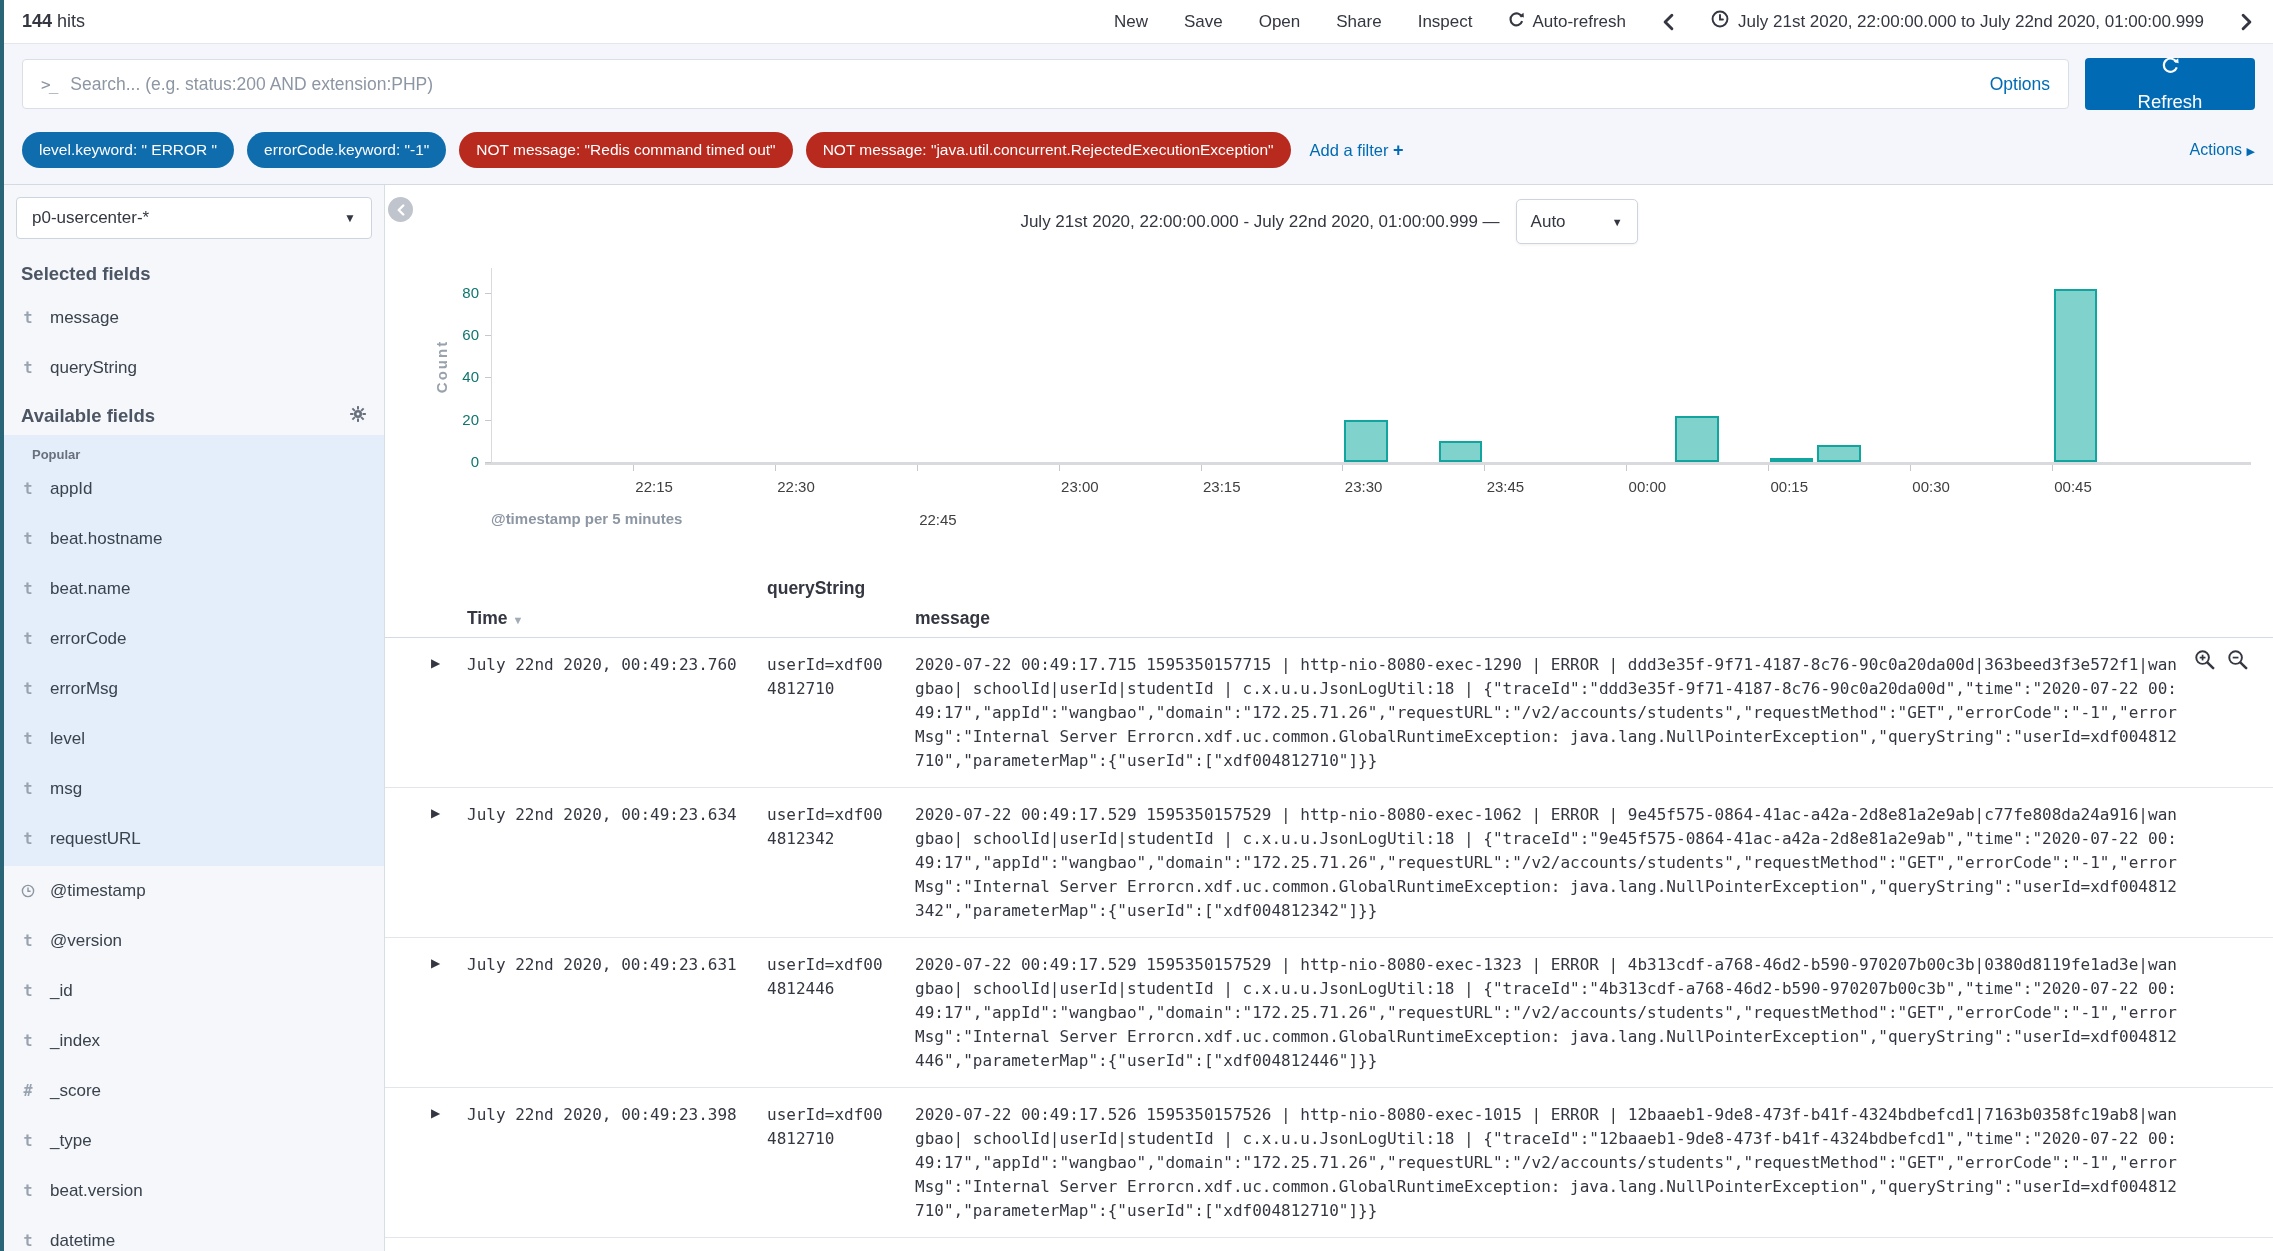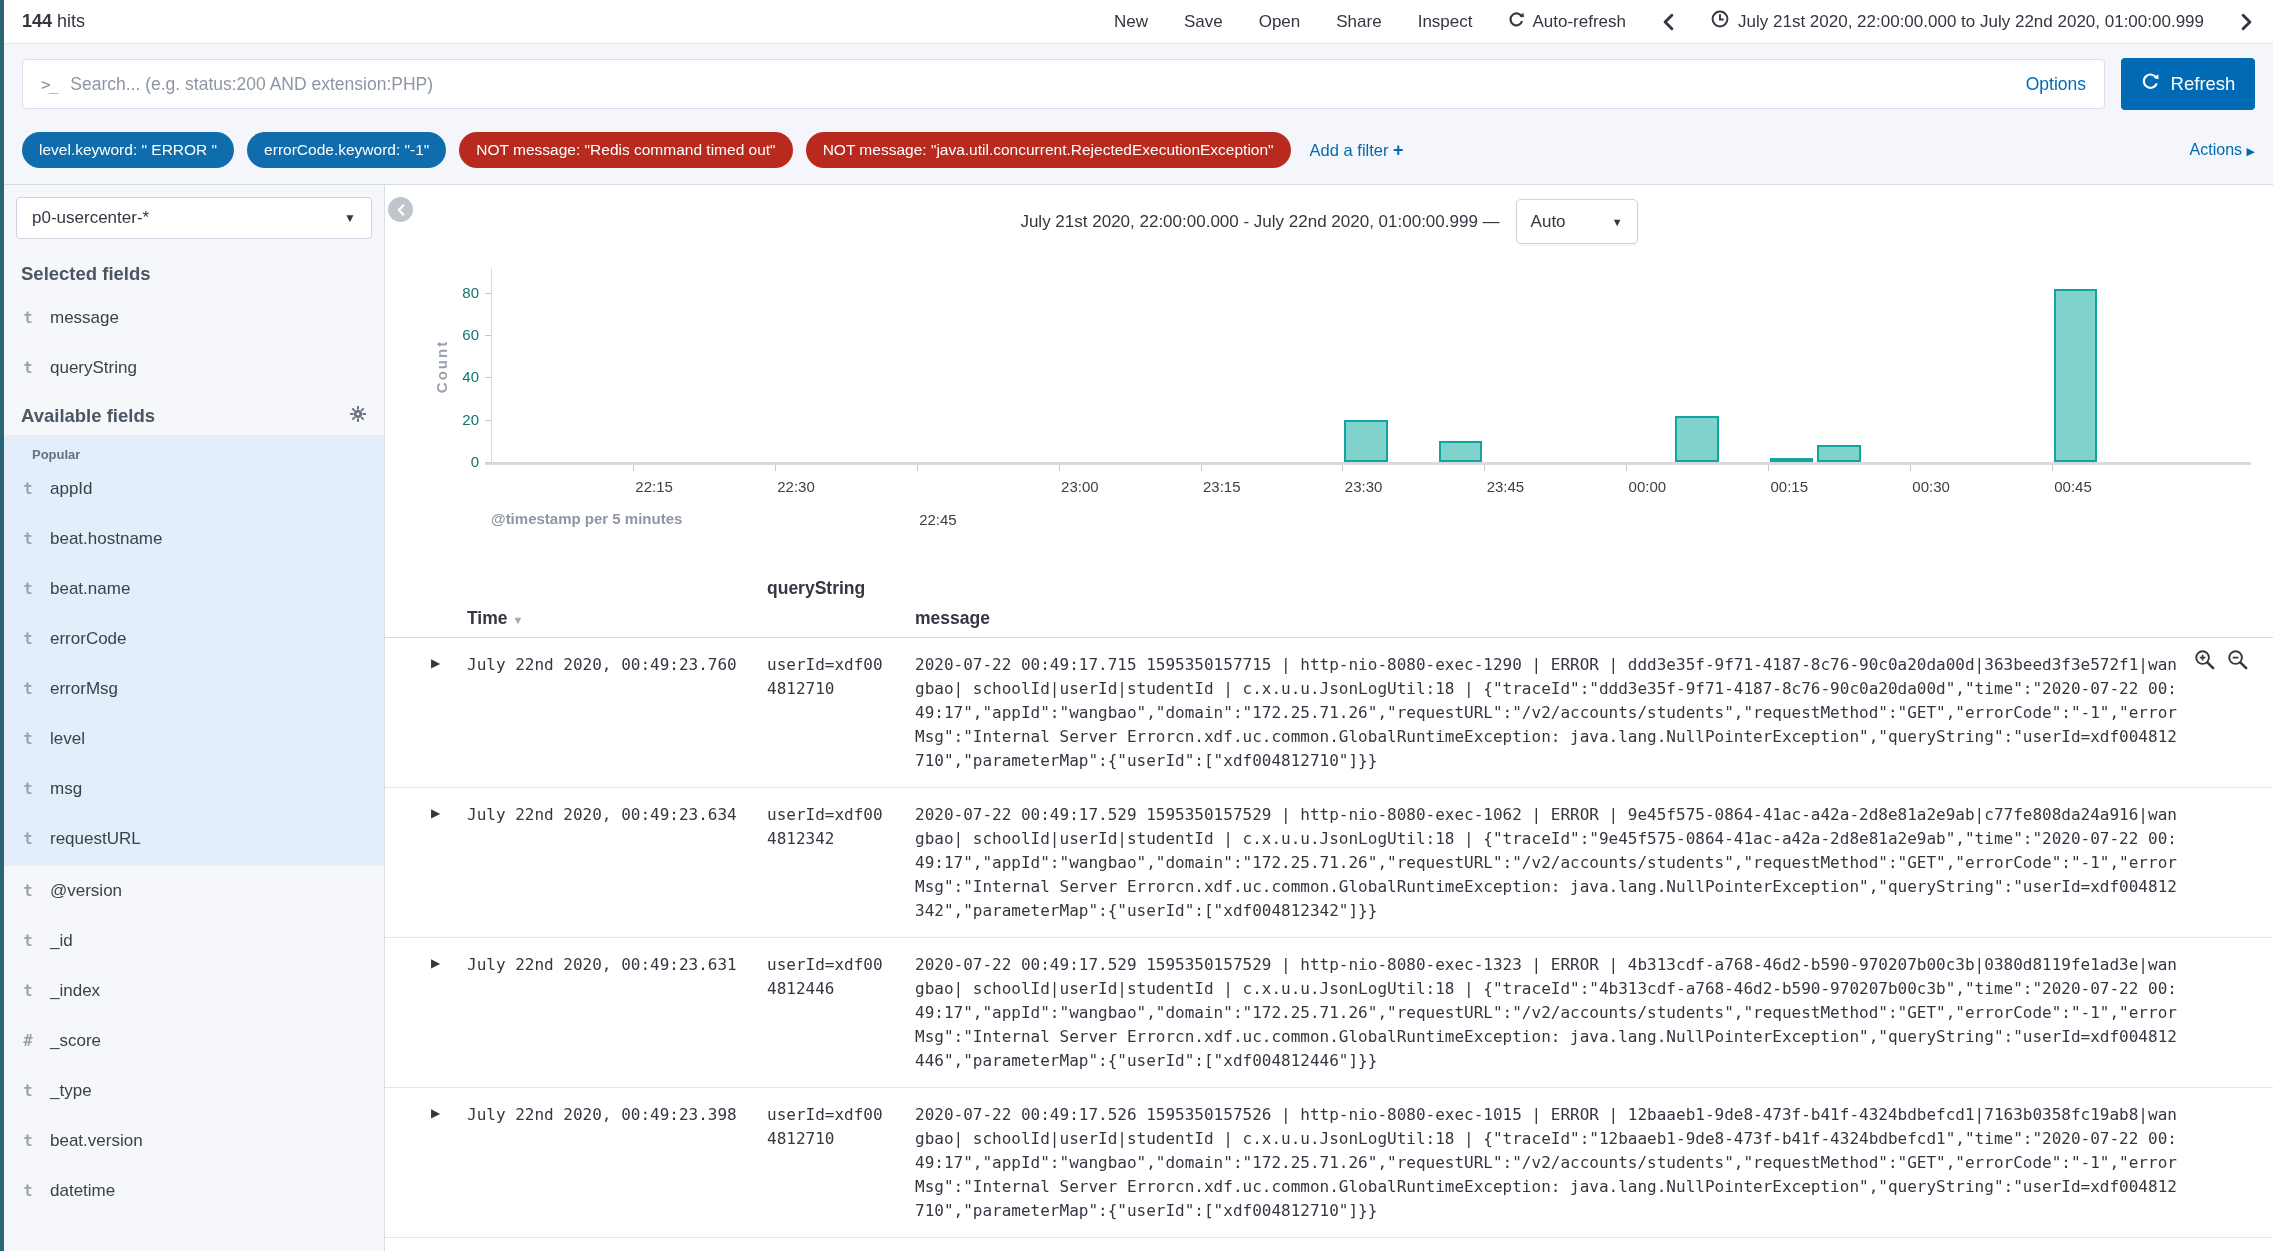"Refresh" .refresh-btn { flex-direction: none -> column; width: 134px -> 170px }
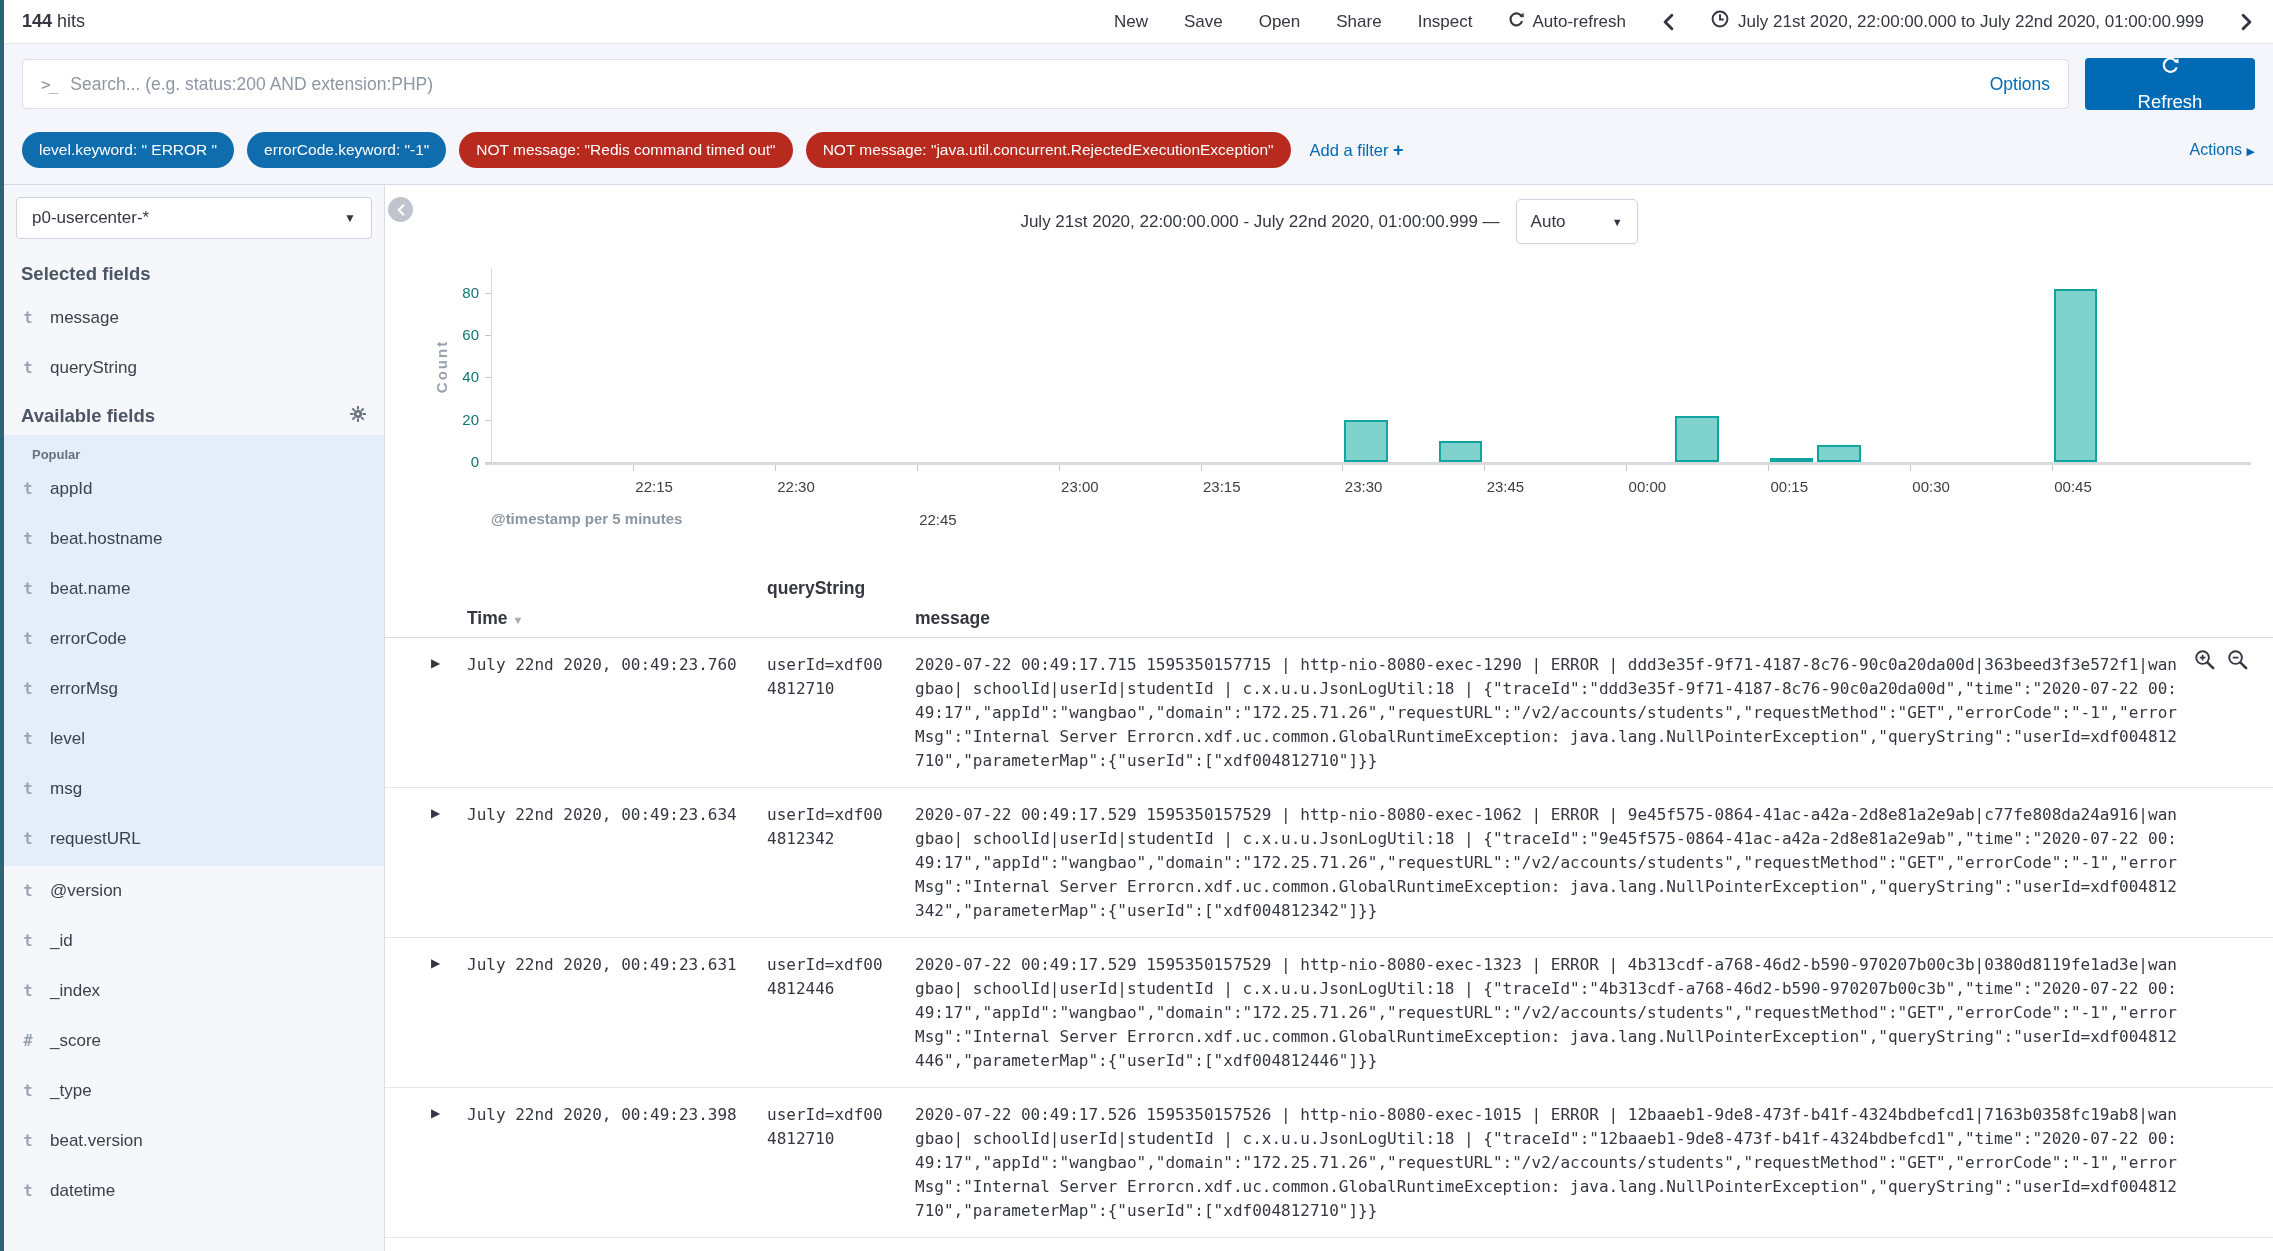"@timestamp" div.field-item { html: none -> <div> <span> <svg> <circle></circle> <polyline></polyline> </svg> </span> <span>@timestamp</span> </div> }
